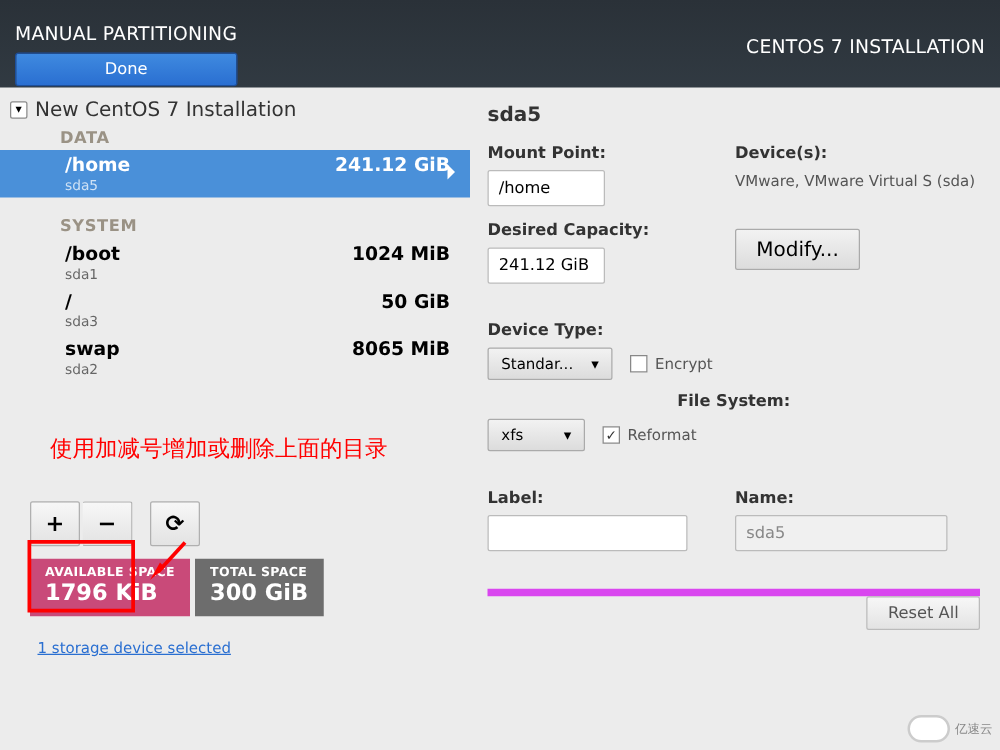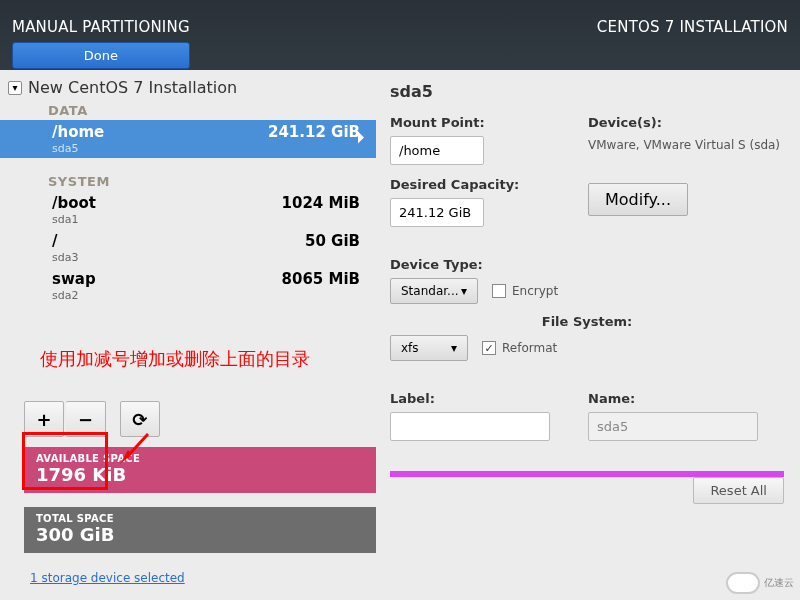"CENTOS 7 INSTALLATION" .topbar-right { padding-top: 6px -> 16px }
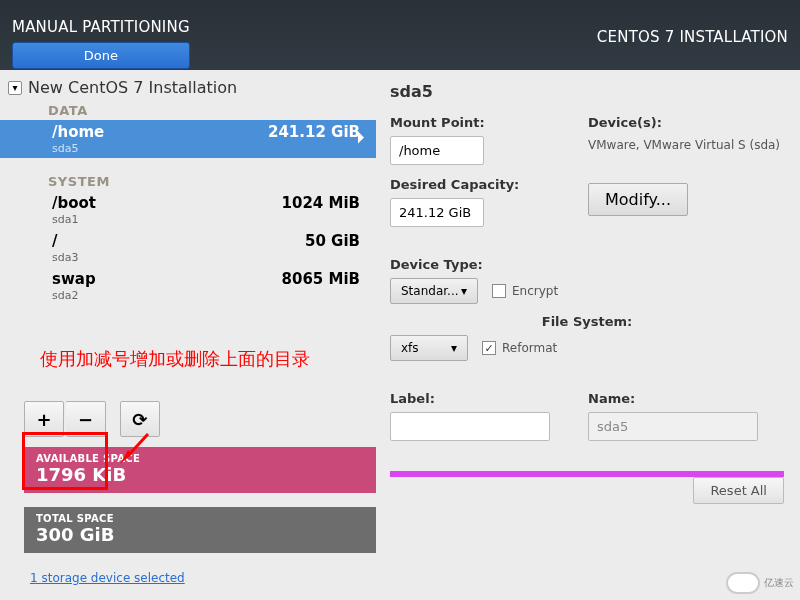"Standar..." .select { width: 88px -> 100px }
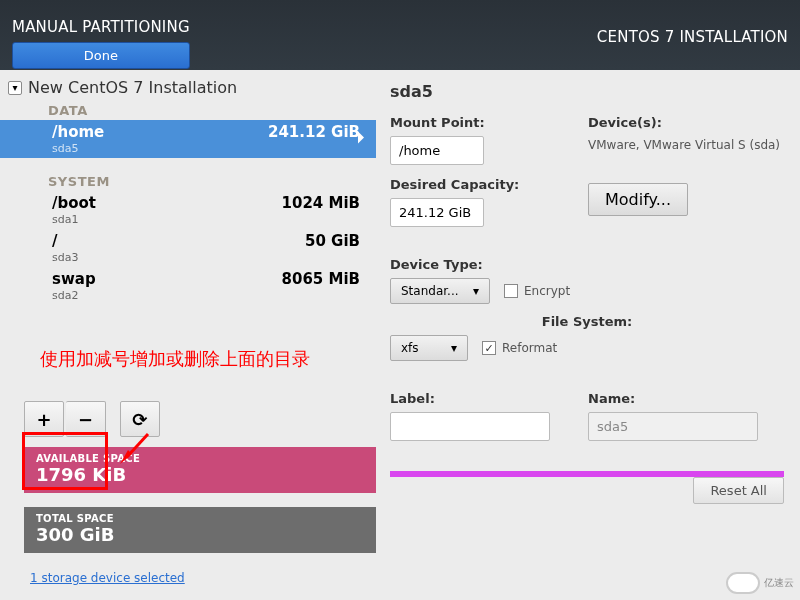"AVAILABLE SPACE" .space-row { flex-direction: column -> none; gap: 14px -> 4px }
